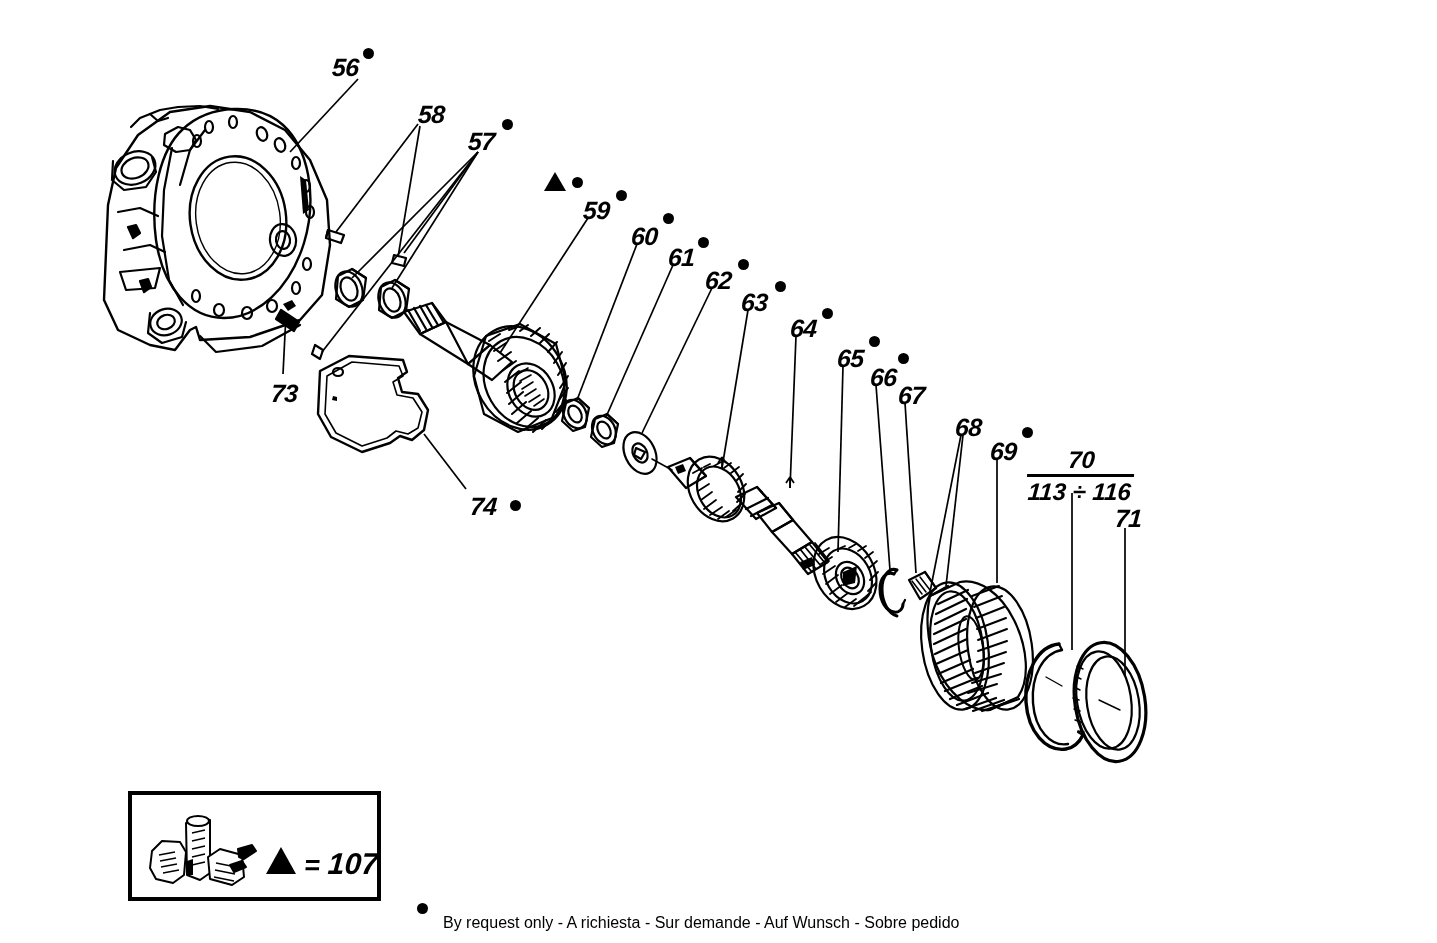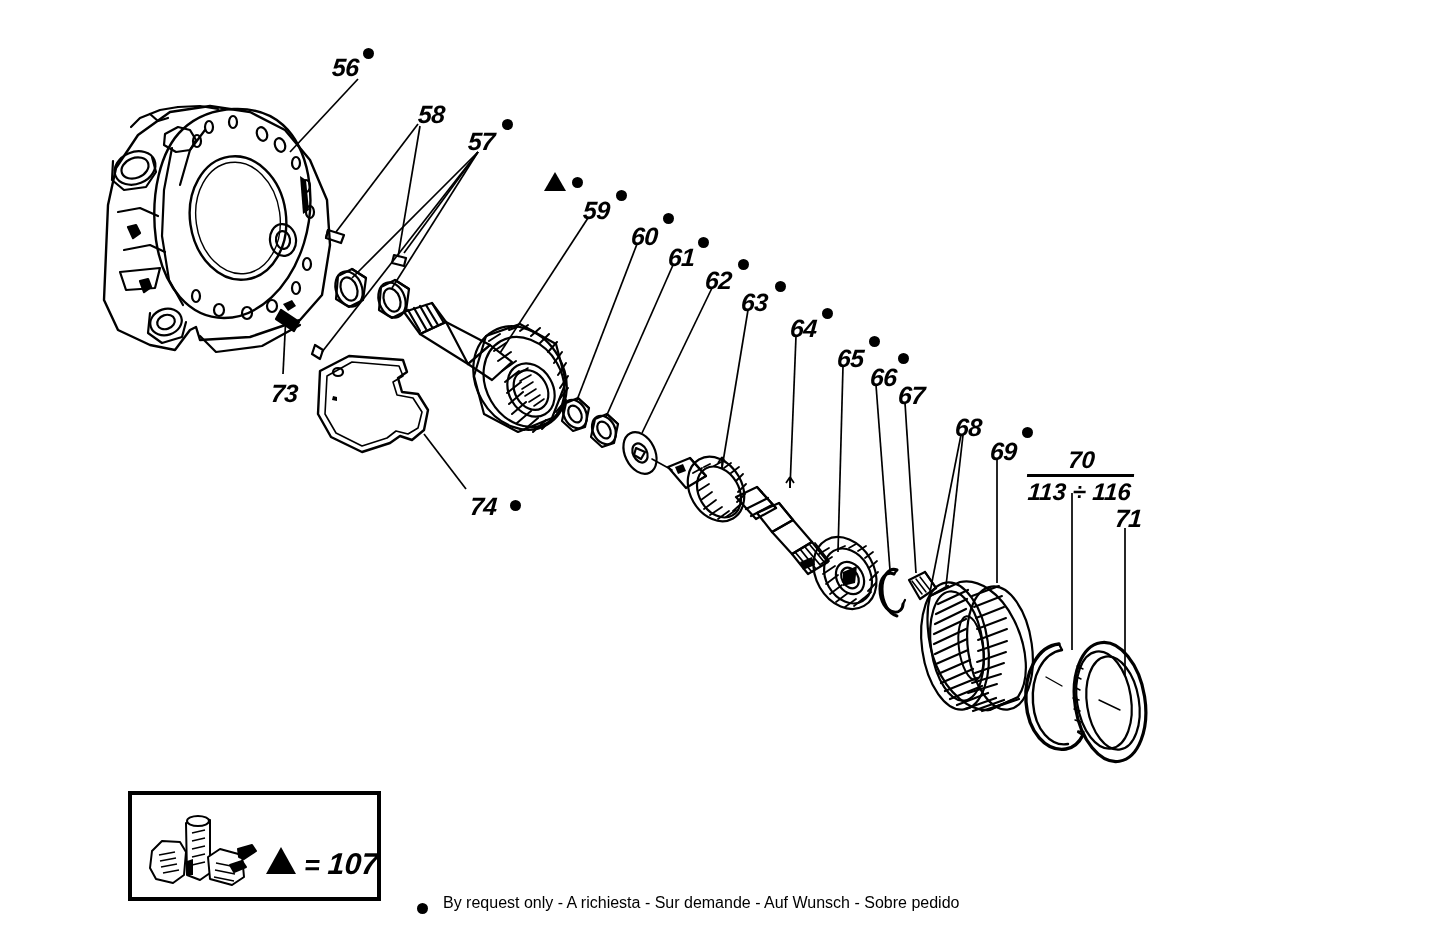"By request only - A" #footer-text { top: 894px -> 914px }
